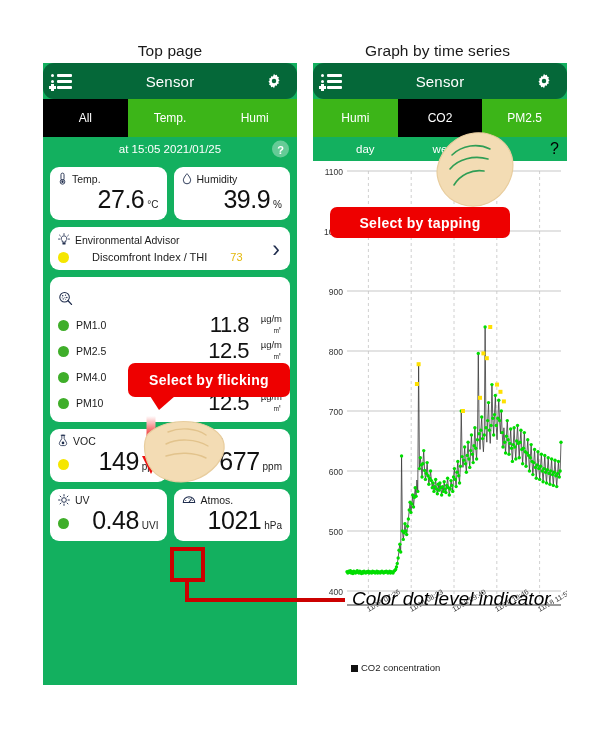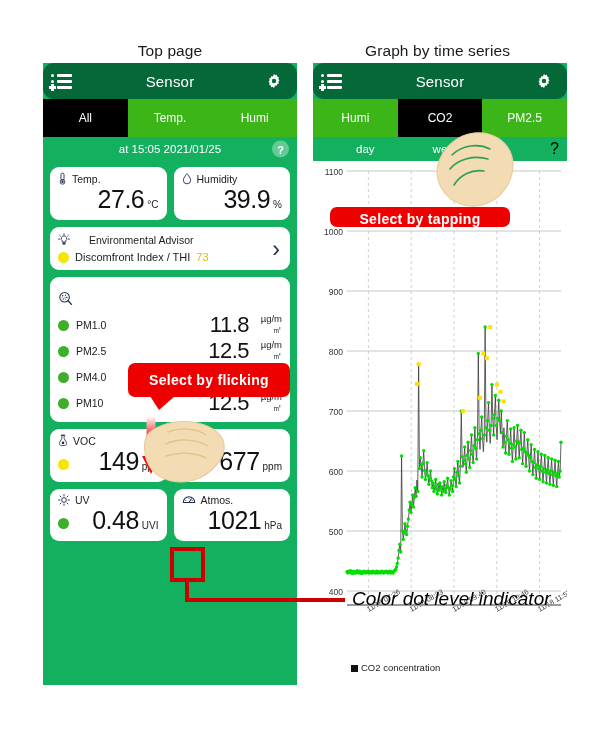"Select by tapping" #balloon-right { align-items: flex-end -> none; height: 20px -> 31px }
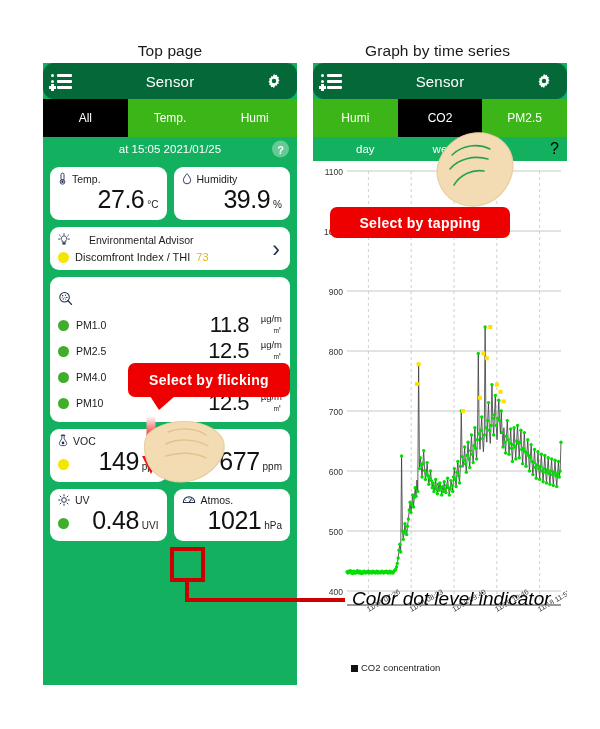"Environmental Advisor" .advisor .l1 { gap: 19px -> 5px }
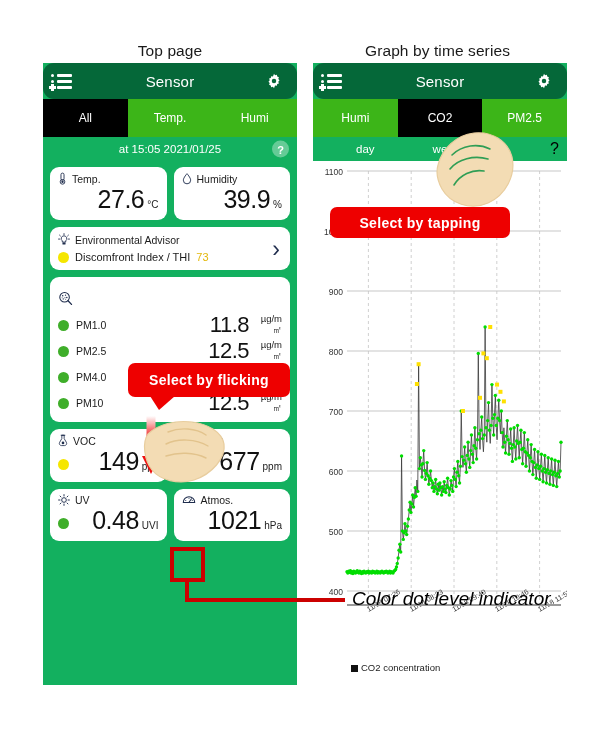"Discomfront Index / THI" .advisor .l2 { gap: 6px -> 23px }
